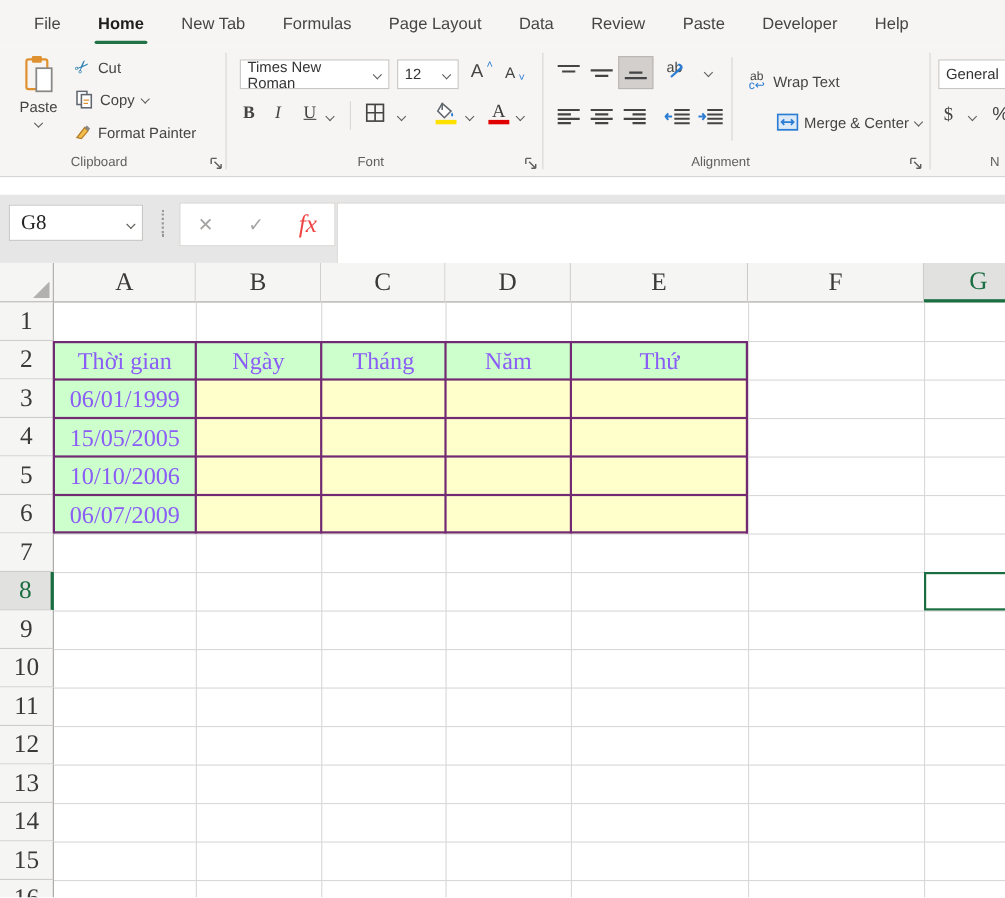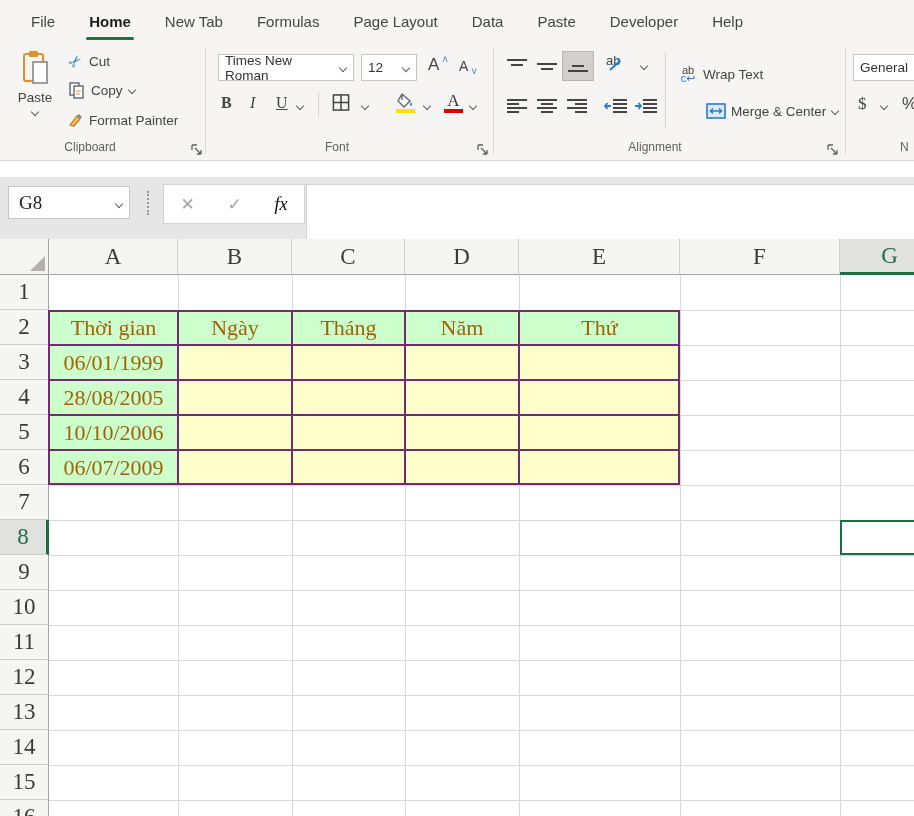"Review" div.menu-item { html: none -> <div>Review</div> }
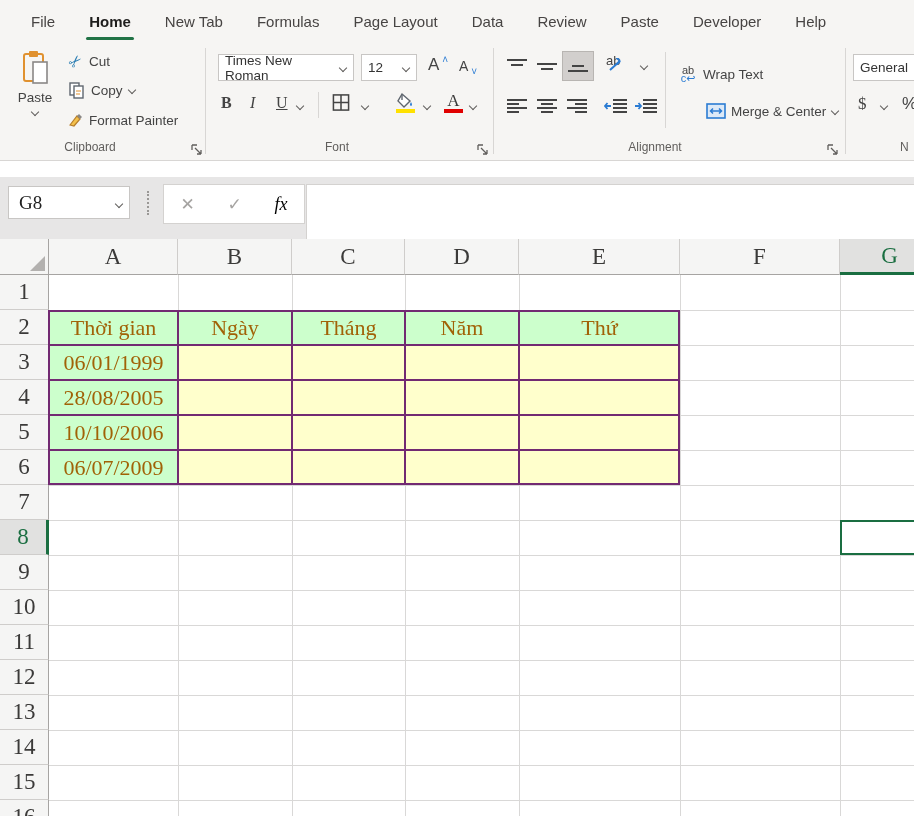"fx" #fx-panel .fx { color: #000000 -> #ef4444; font-size: 18px -> 23px }
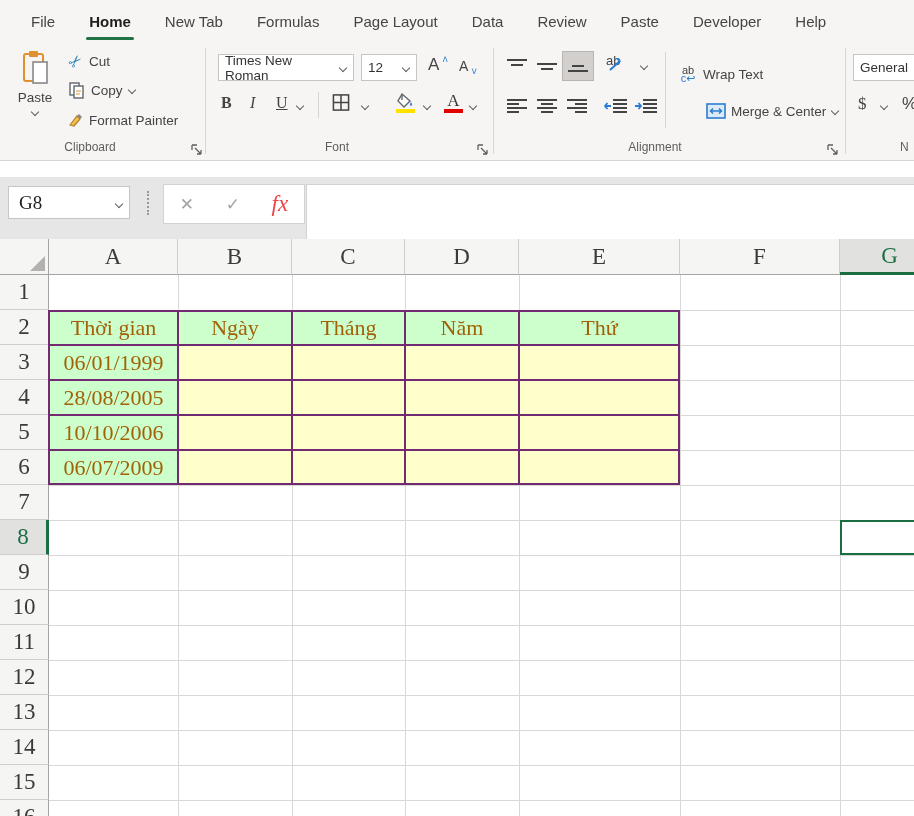"Thời gian" .cell { color: #a16207 -> #8b5cf6 }
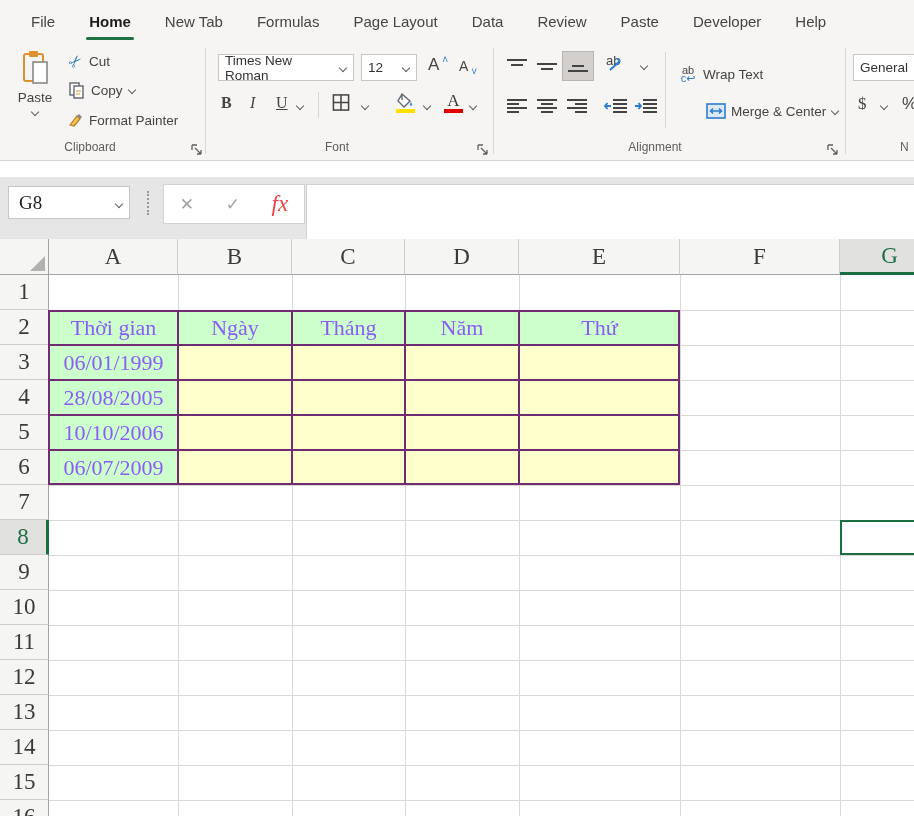"28/08/2005" div.cell { text: 28/08/2005 -> 15/05/2005 }
